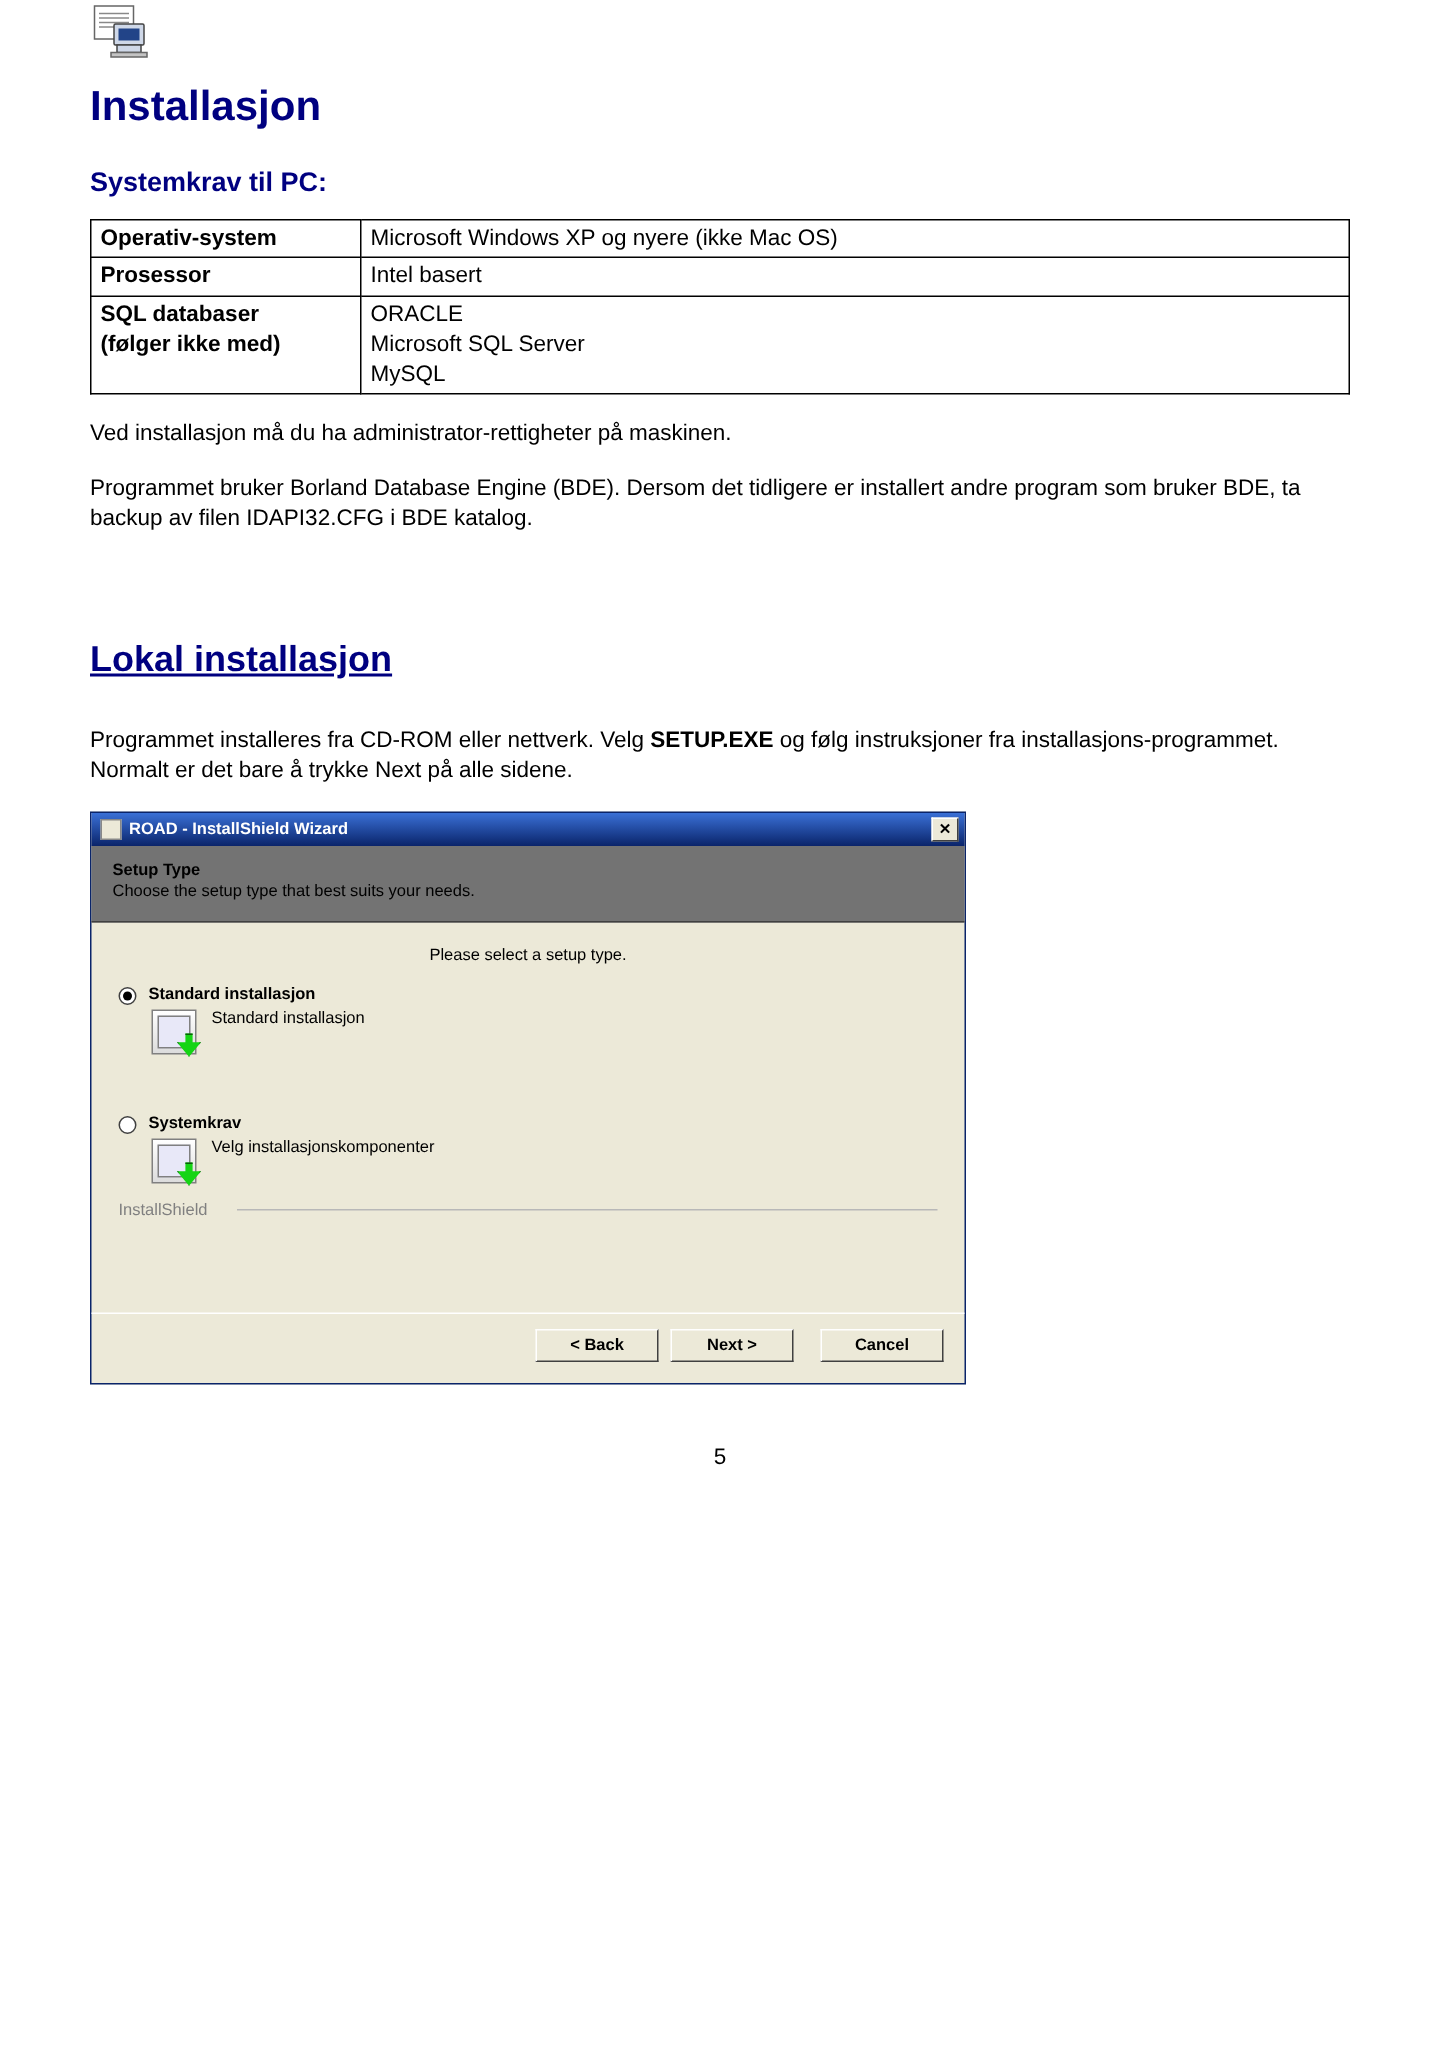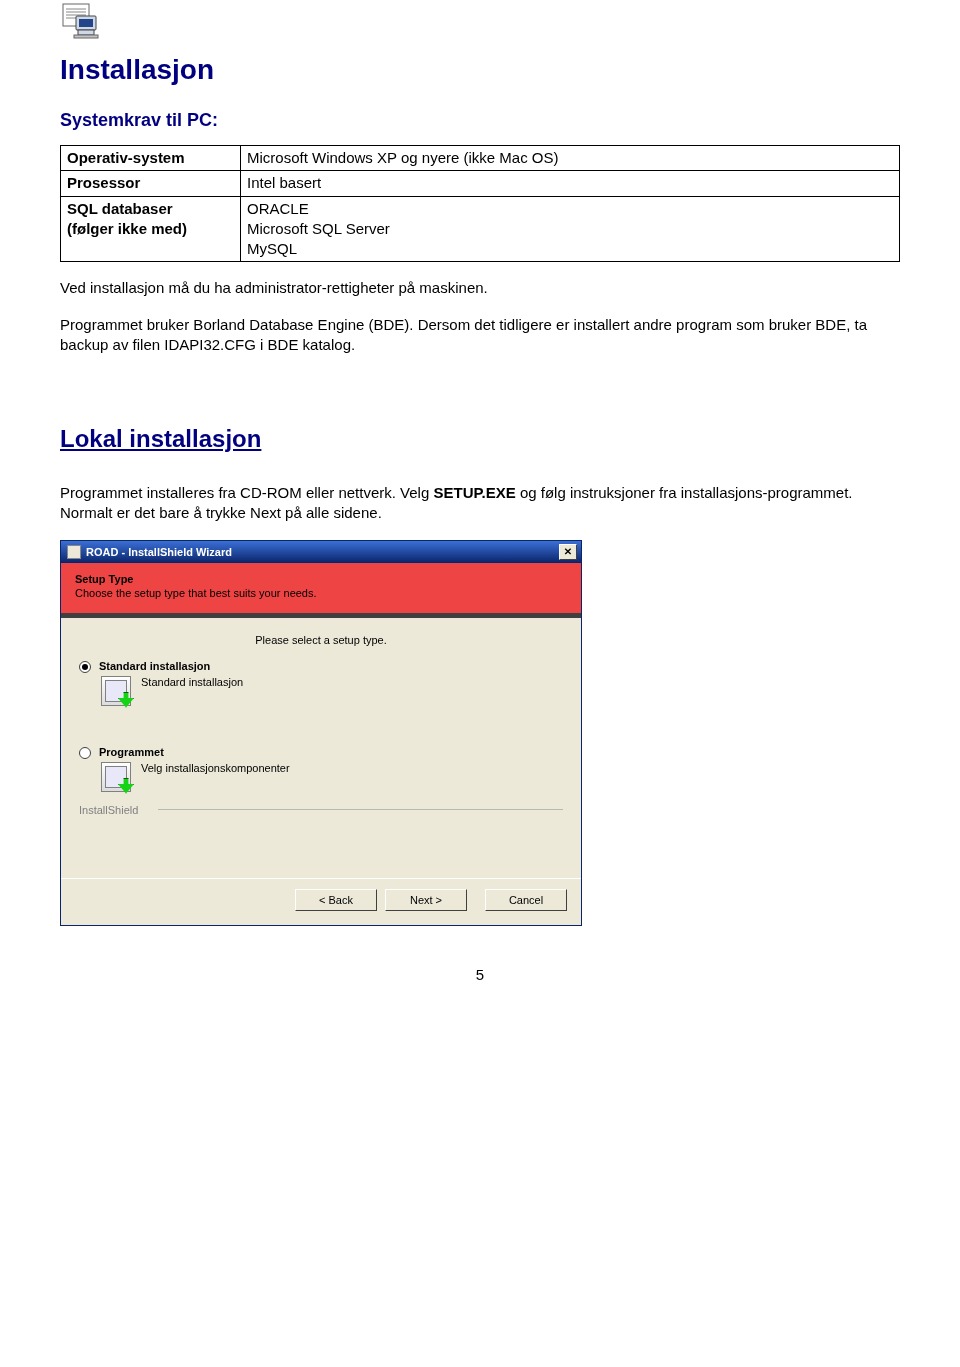"ROAD - InstallShield Wizard" .wizard { width: 522px -> 584px }
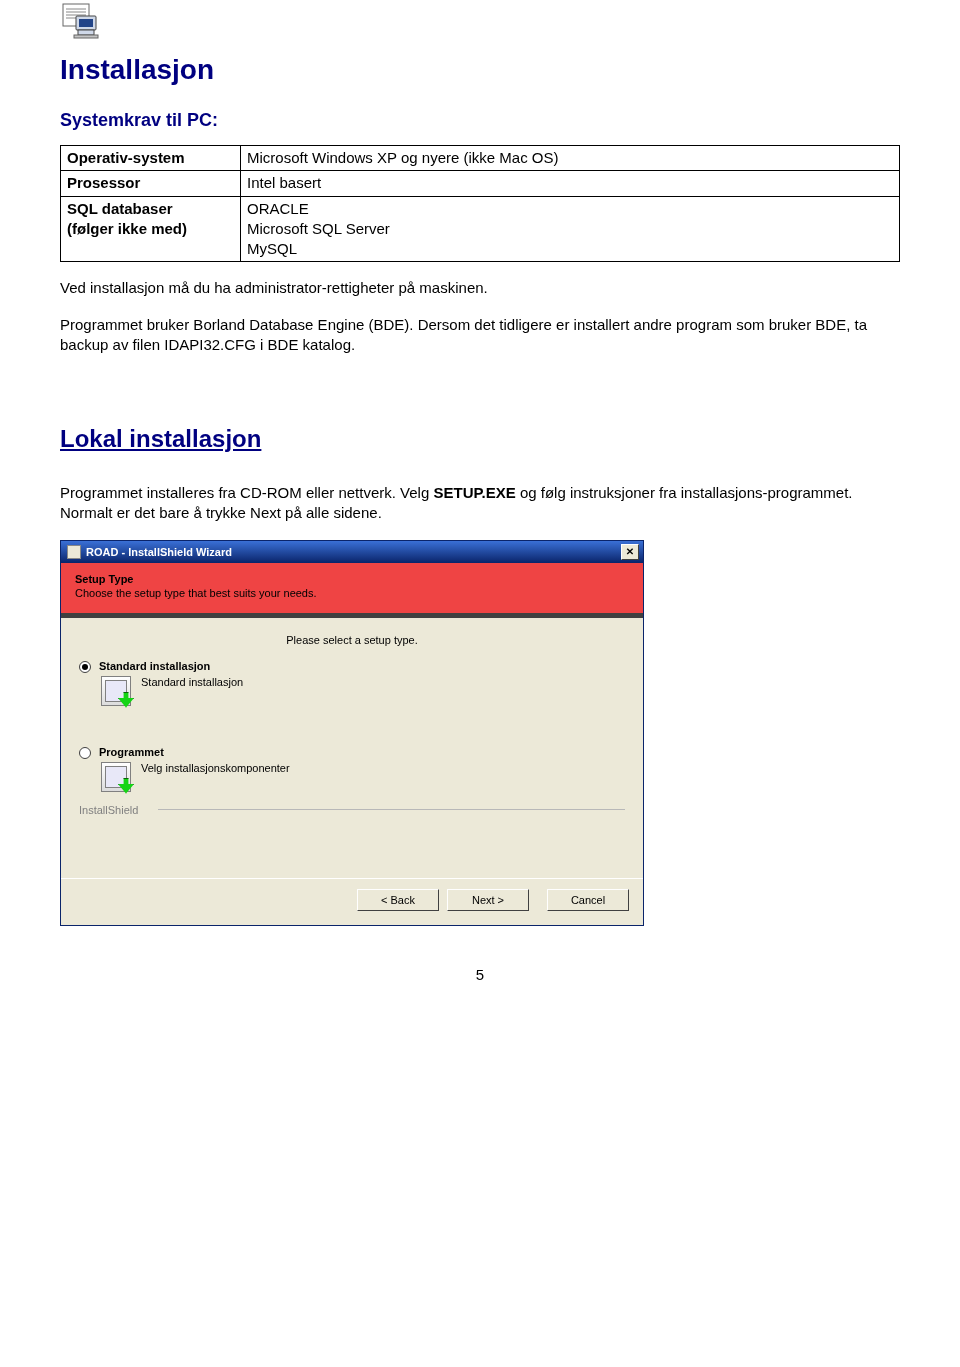"Setup Type" .wiz-head { background: #ef4444 -> #737373; border-bottom: 5px solid #404040 -> 1px solid #404040 }
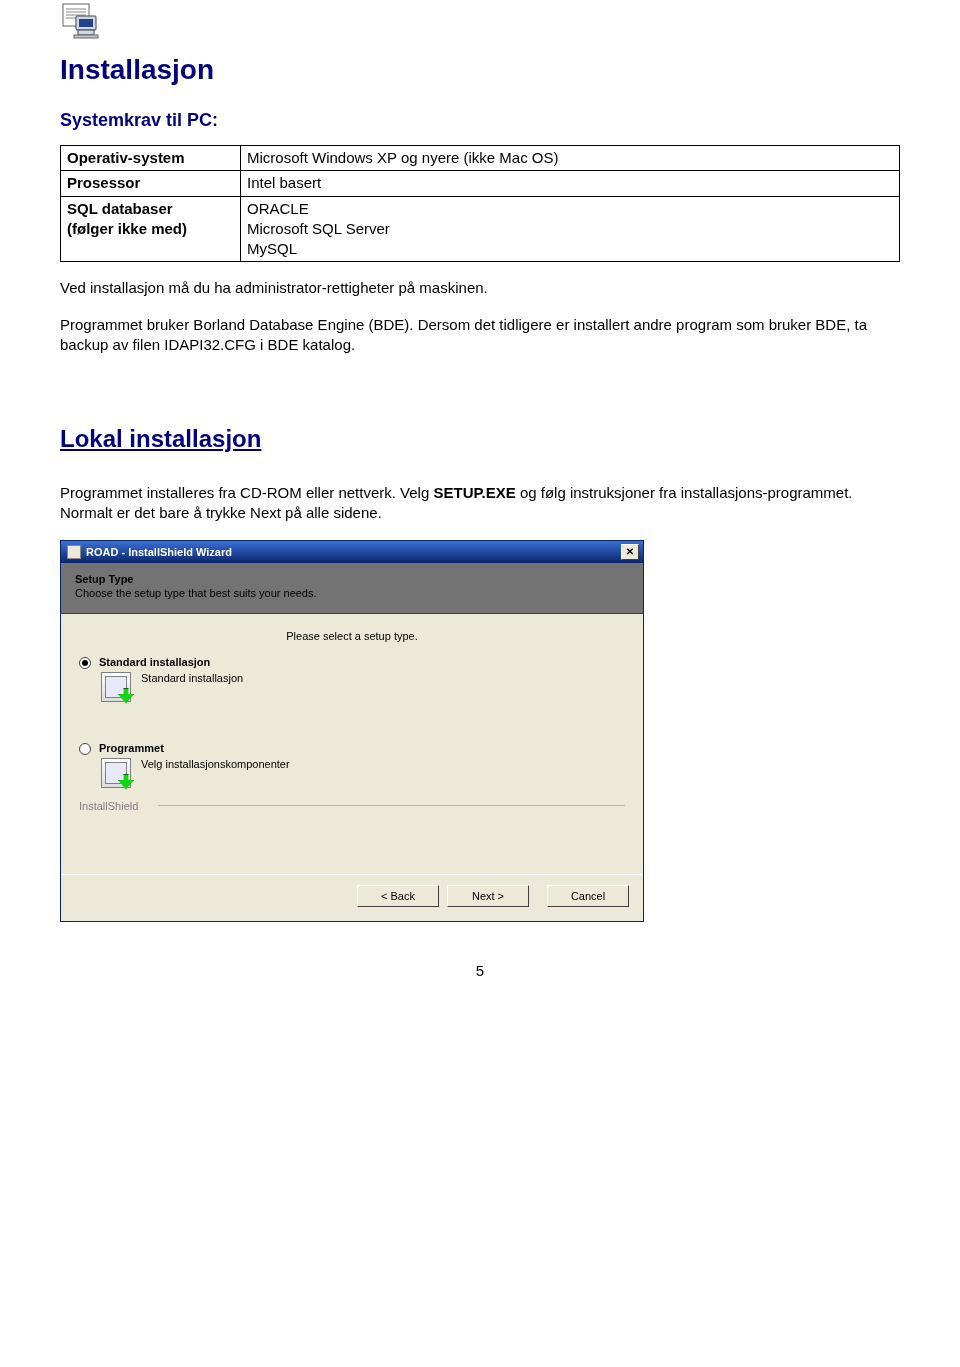"Programmet" div.opt-title { text: Programmet -> Systemkrav }
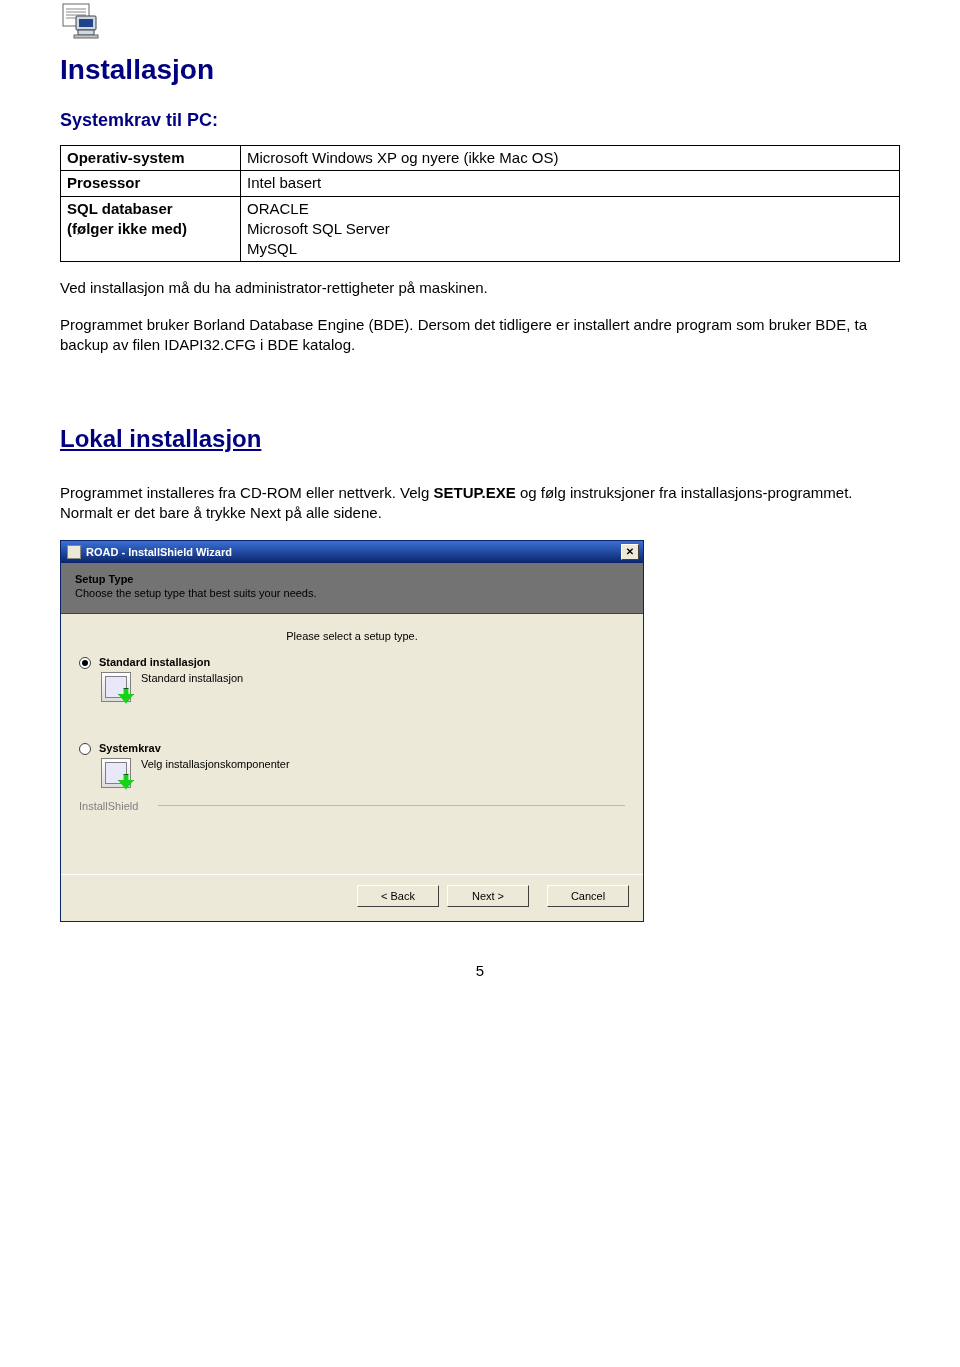"< Back" .btn { font-weight: none -> bold }
